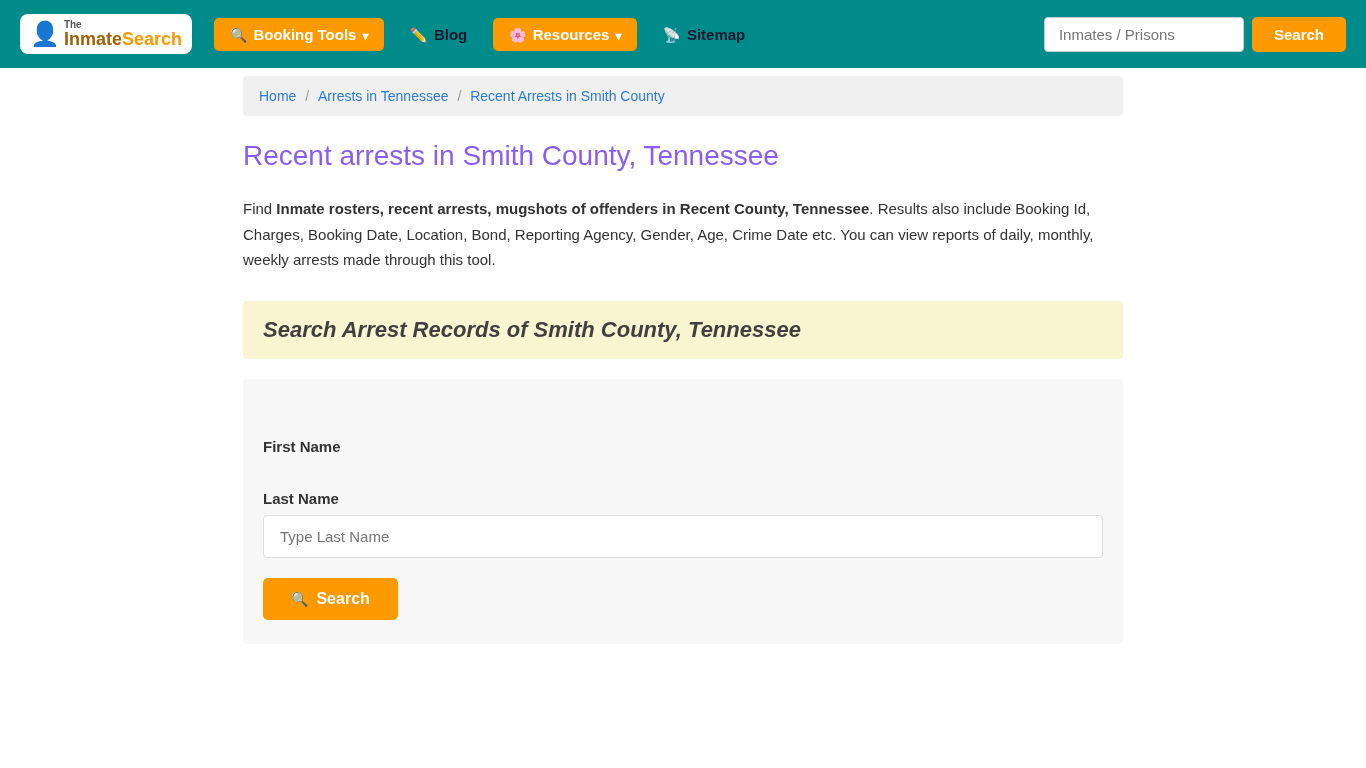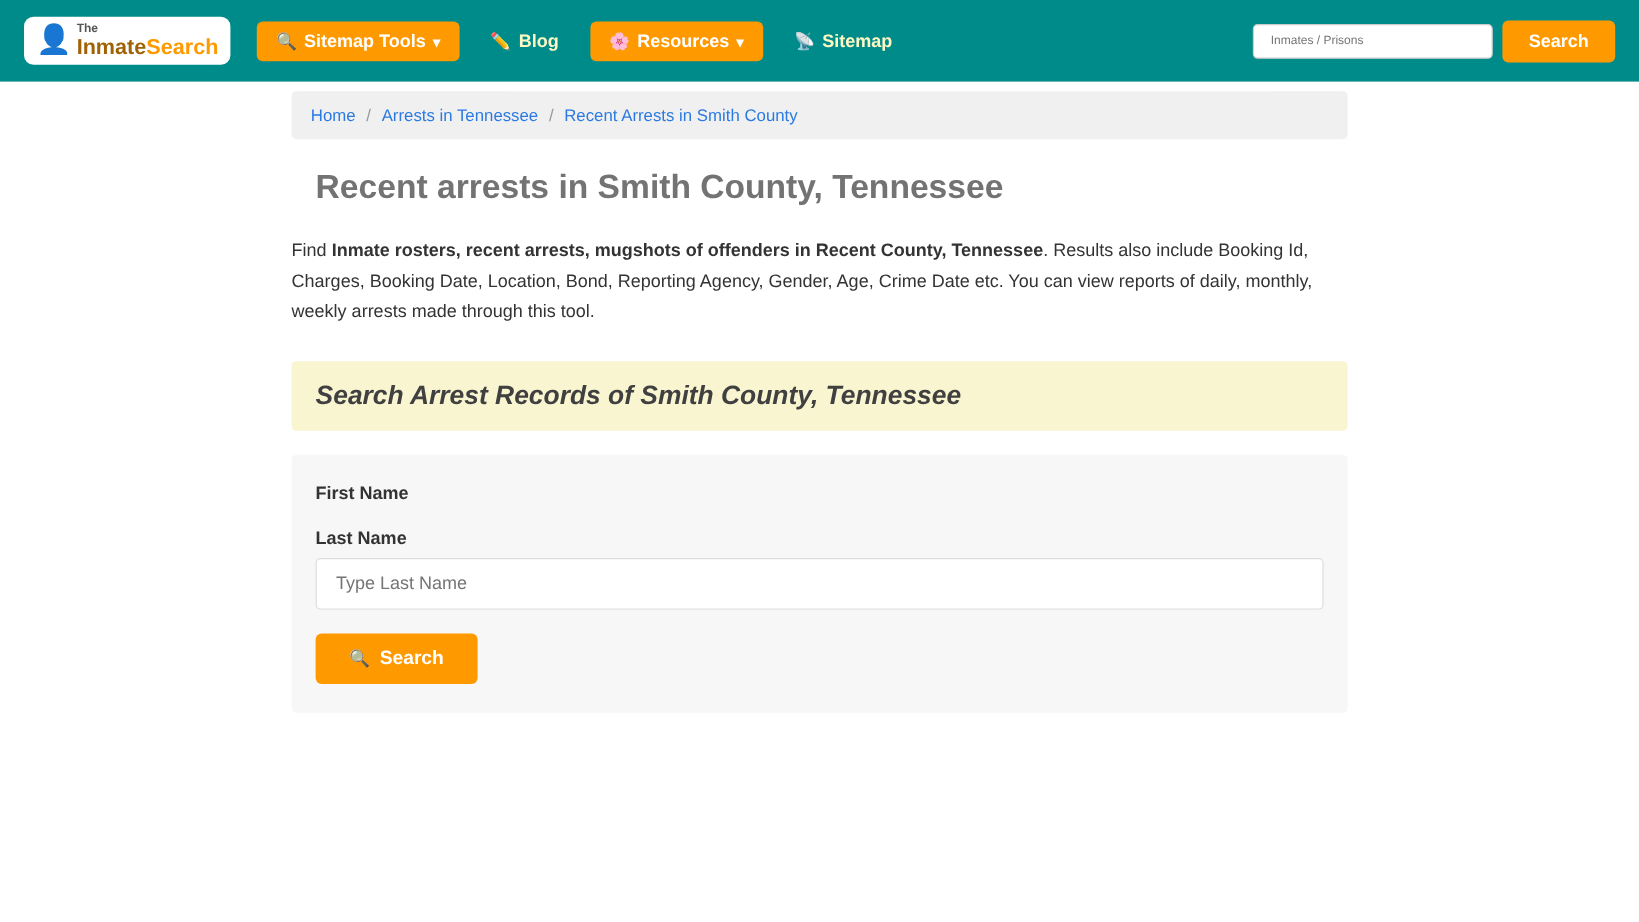"Sitemap Tools" span { text: Sitemap -> Booking }
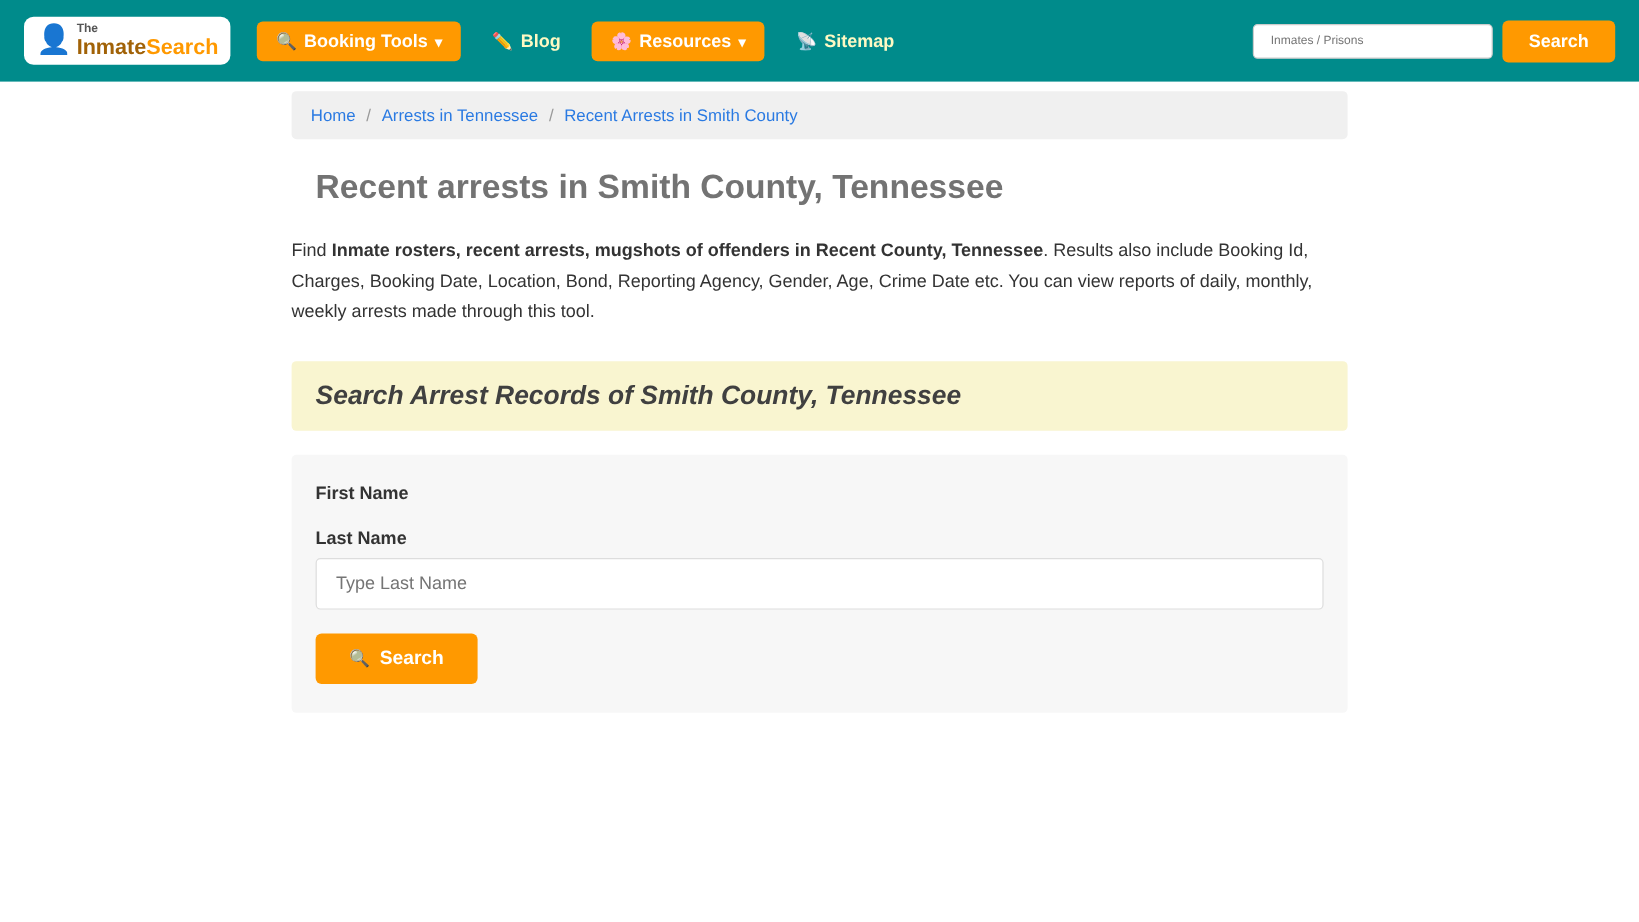"Blog" .nav-btn-plain { color: #fef9c3 -> #0f172a }
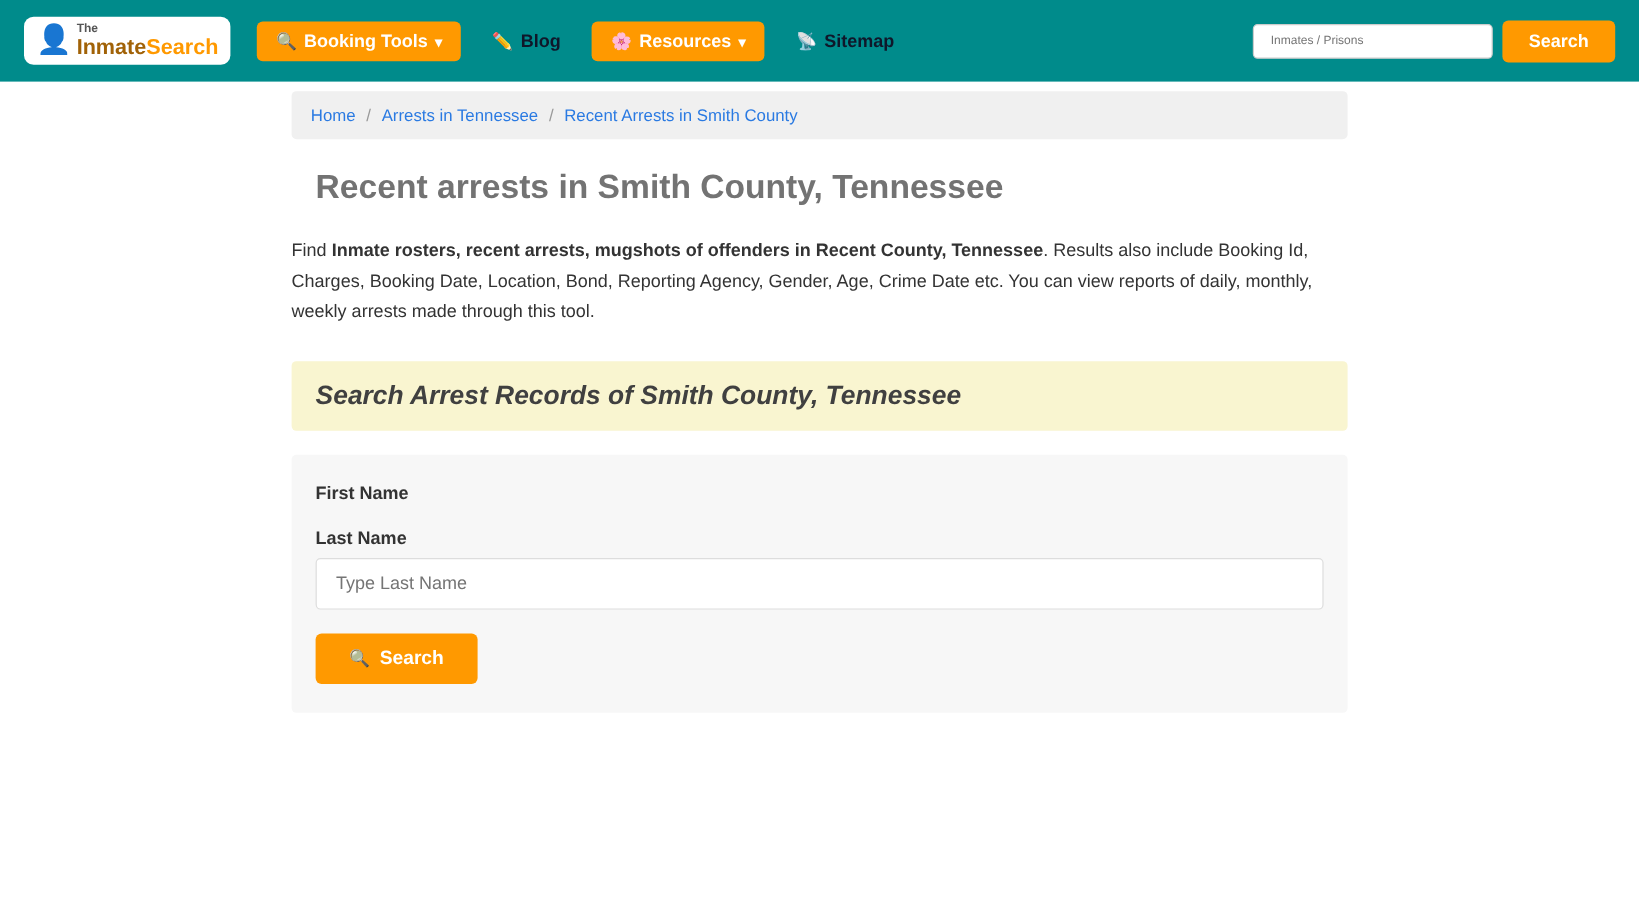"Inmates / Prisons" .search-input-header { font-size: 10px -> 15px }
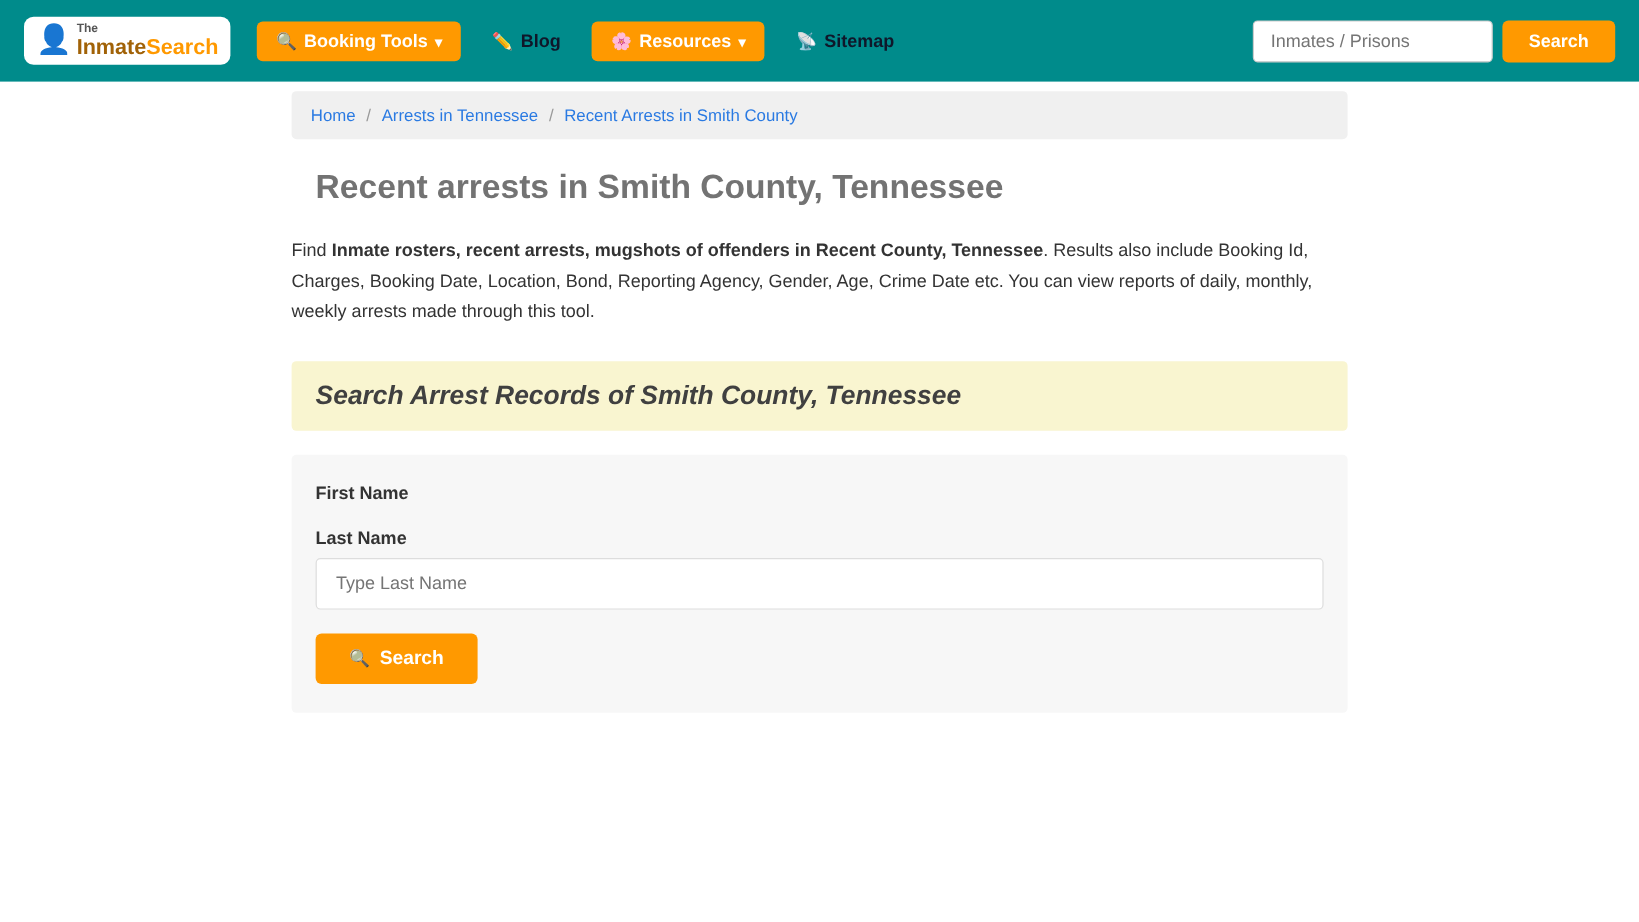"Recent arrests in Smith County," .page-title { color: #737373 -> #8b5cf6; font-weight: bold -> normal; margin-left: 20px -> none }
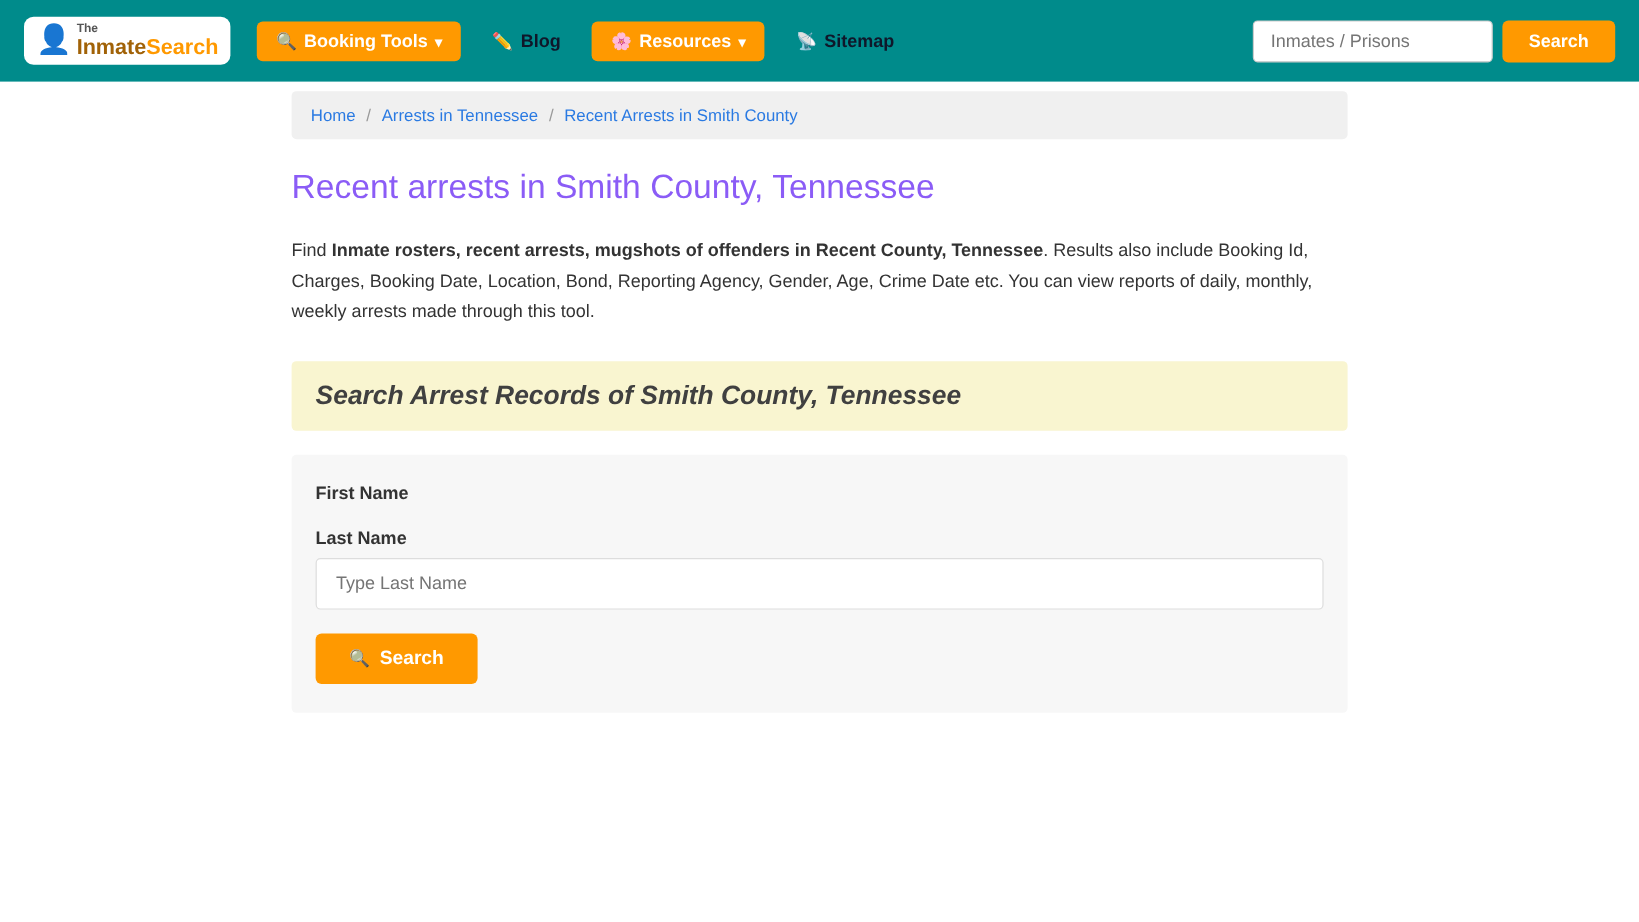"First Name" .form-group { margin-top: none -> 35px }
